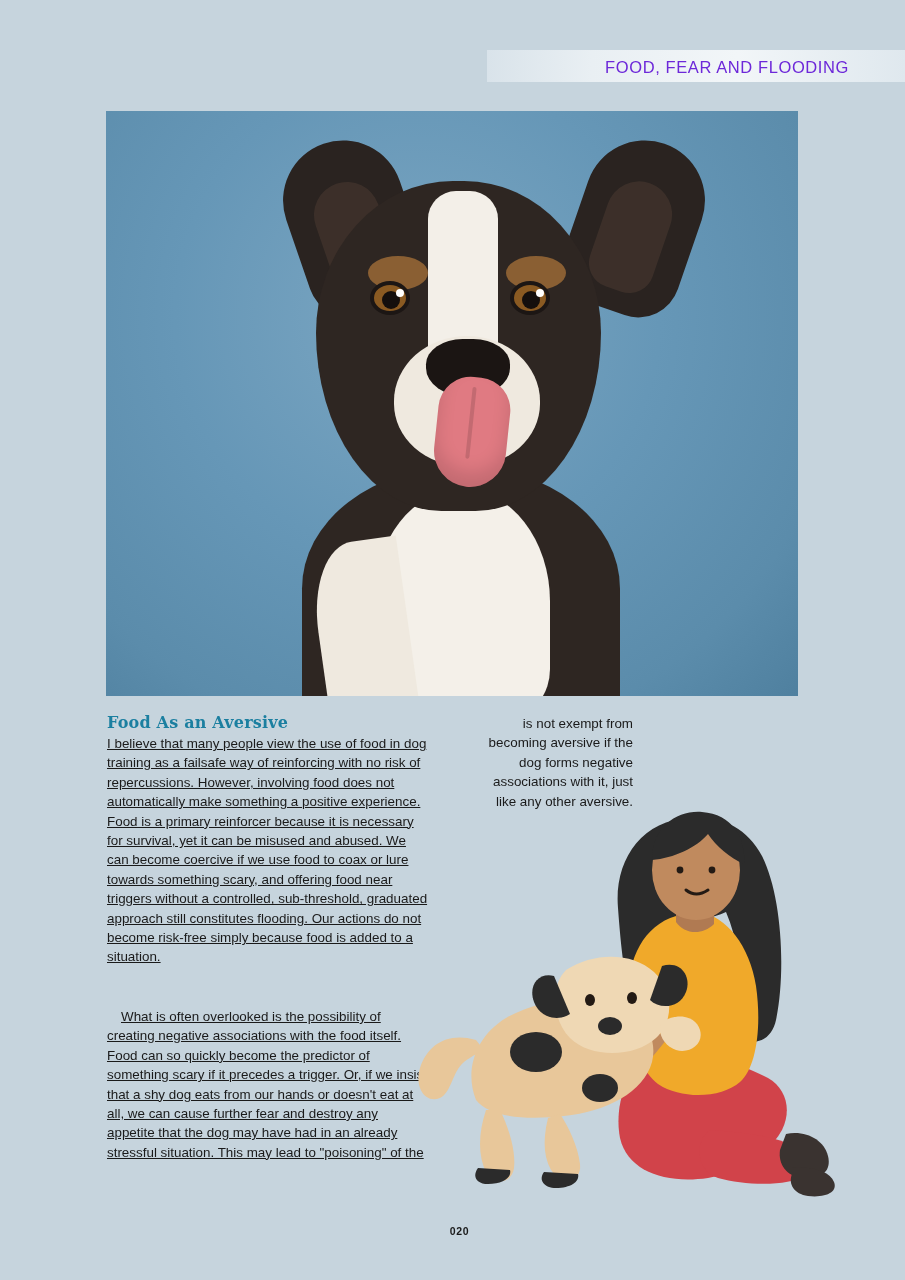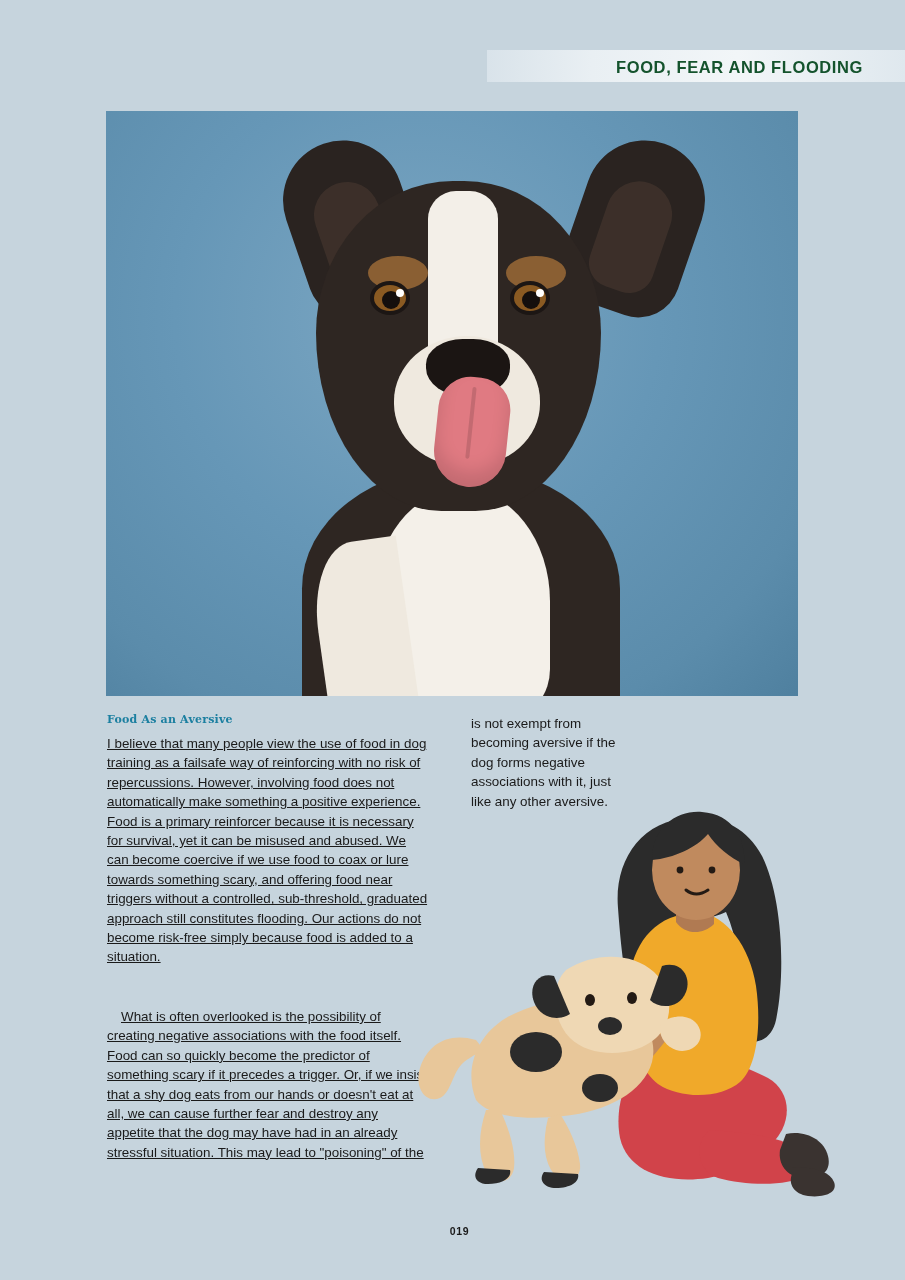"FOOD, FEAR AND FLOODING" .header-title { color: #14532d -> #6d28d9; font-weight: 700 -> 400; right: 42px -> 56px }
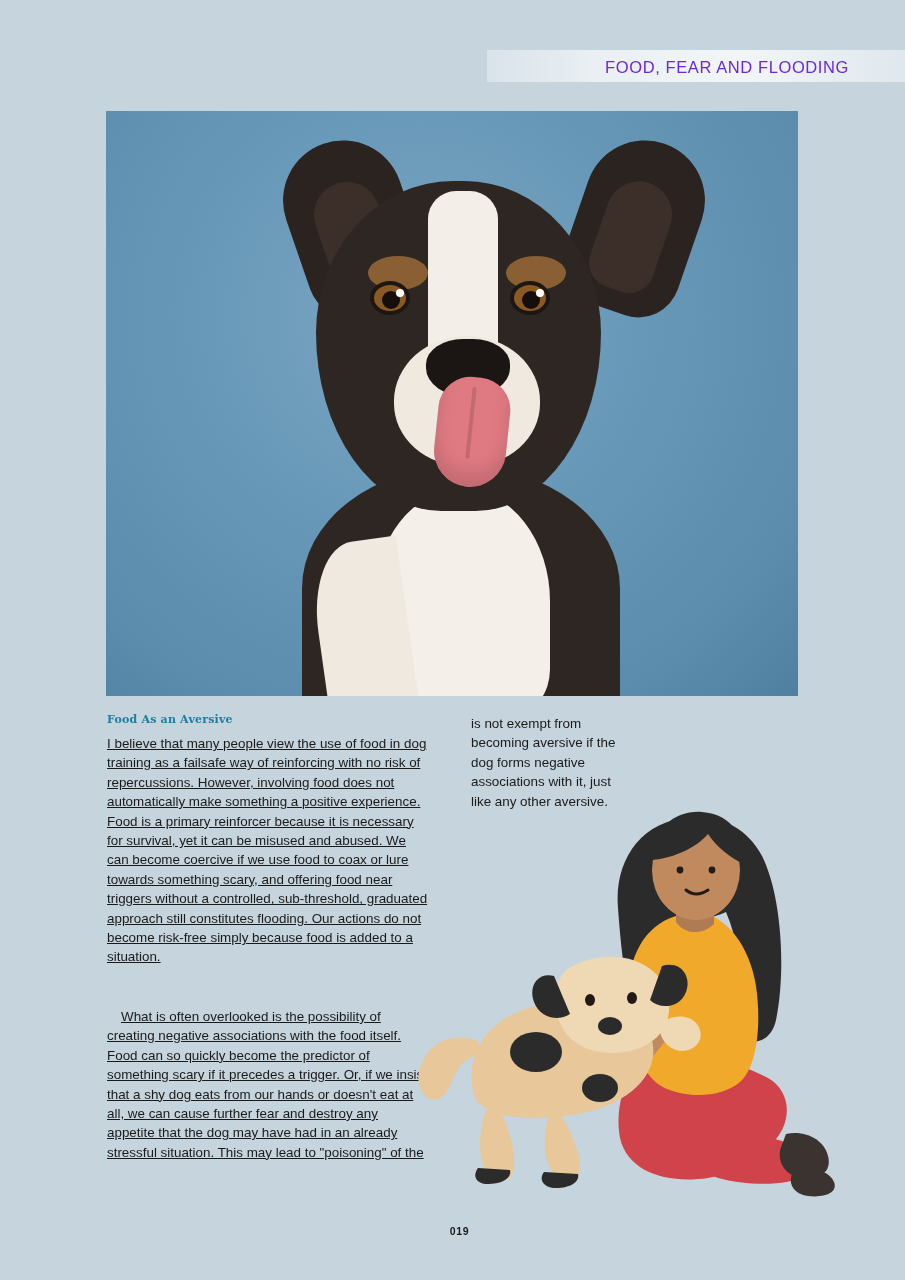"Food As an Aversive" .subhead { font-size: 11px -> 16px }
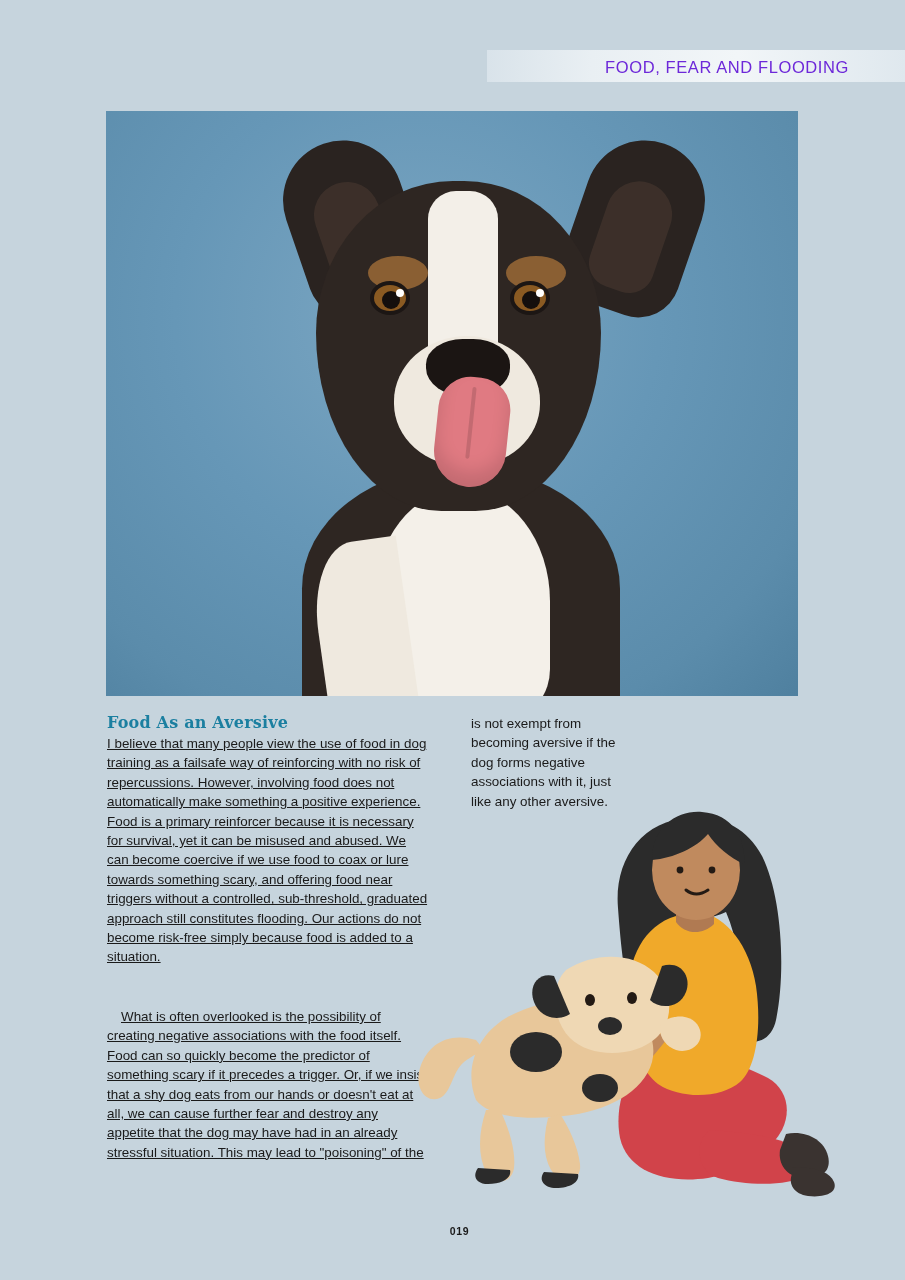"is not exempt from becoming" .col-right .narrow { text-align: none -> right }
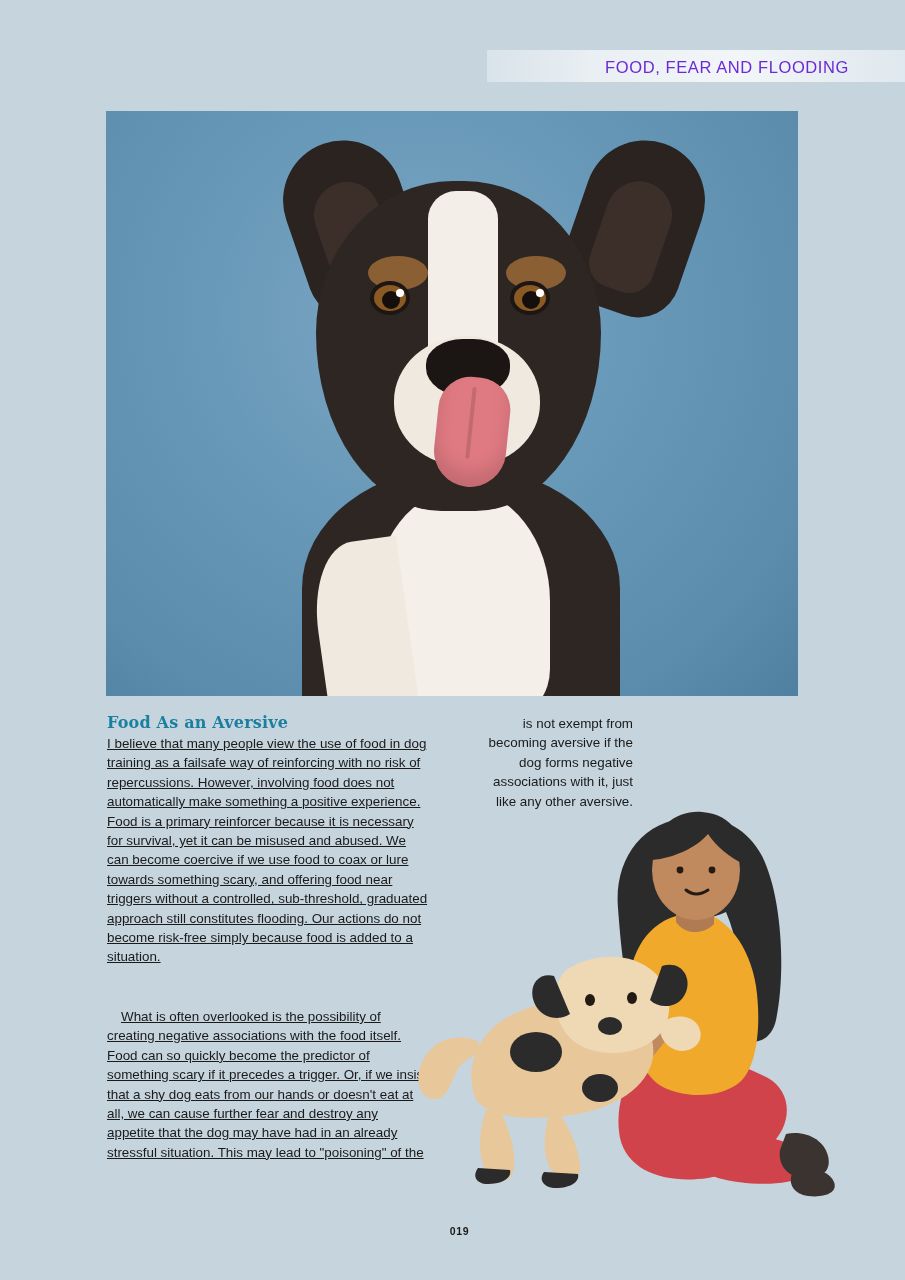"019" div.folio { text: 019 -> 020 }
